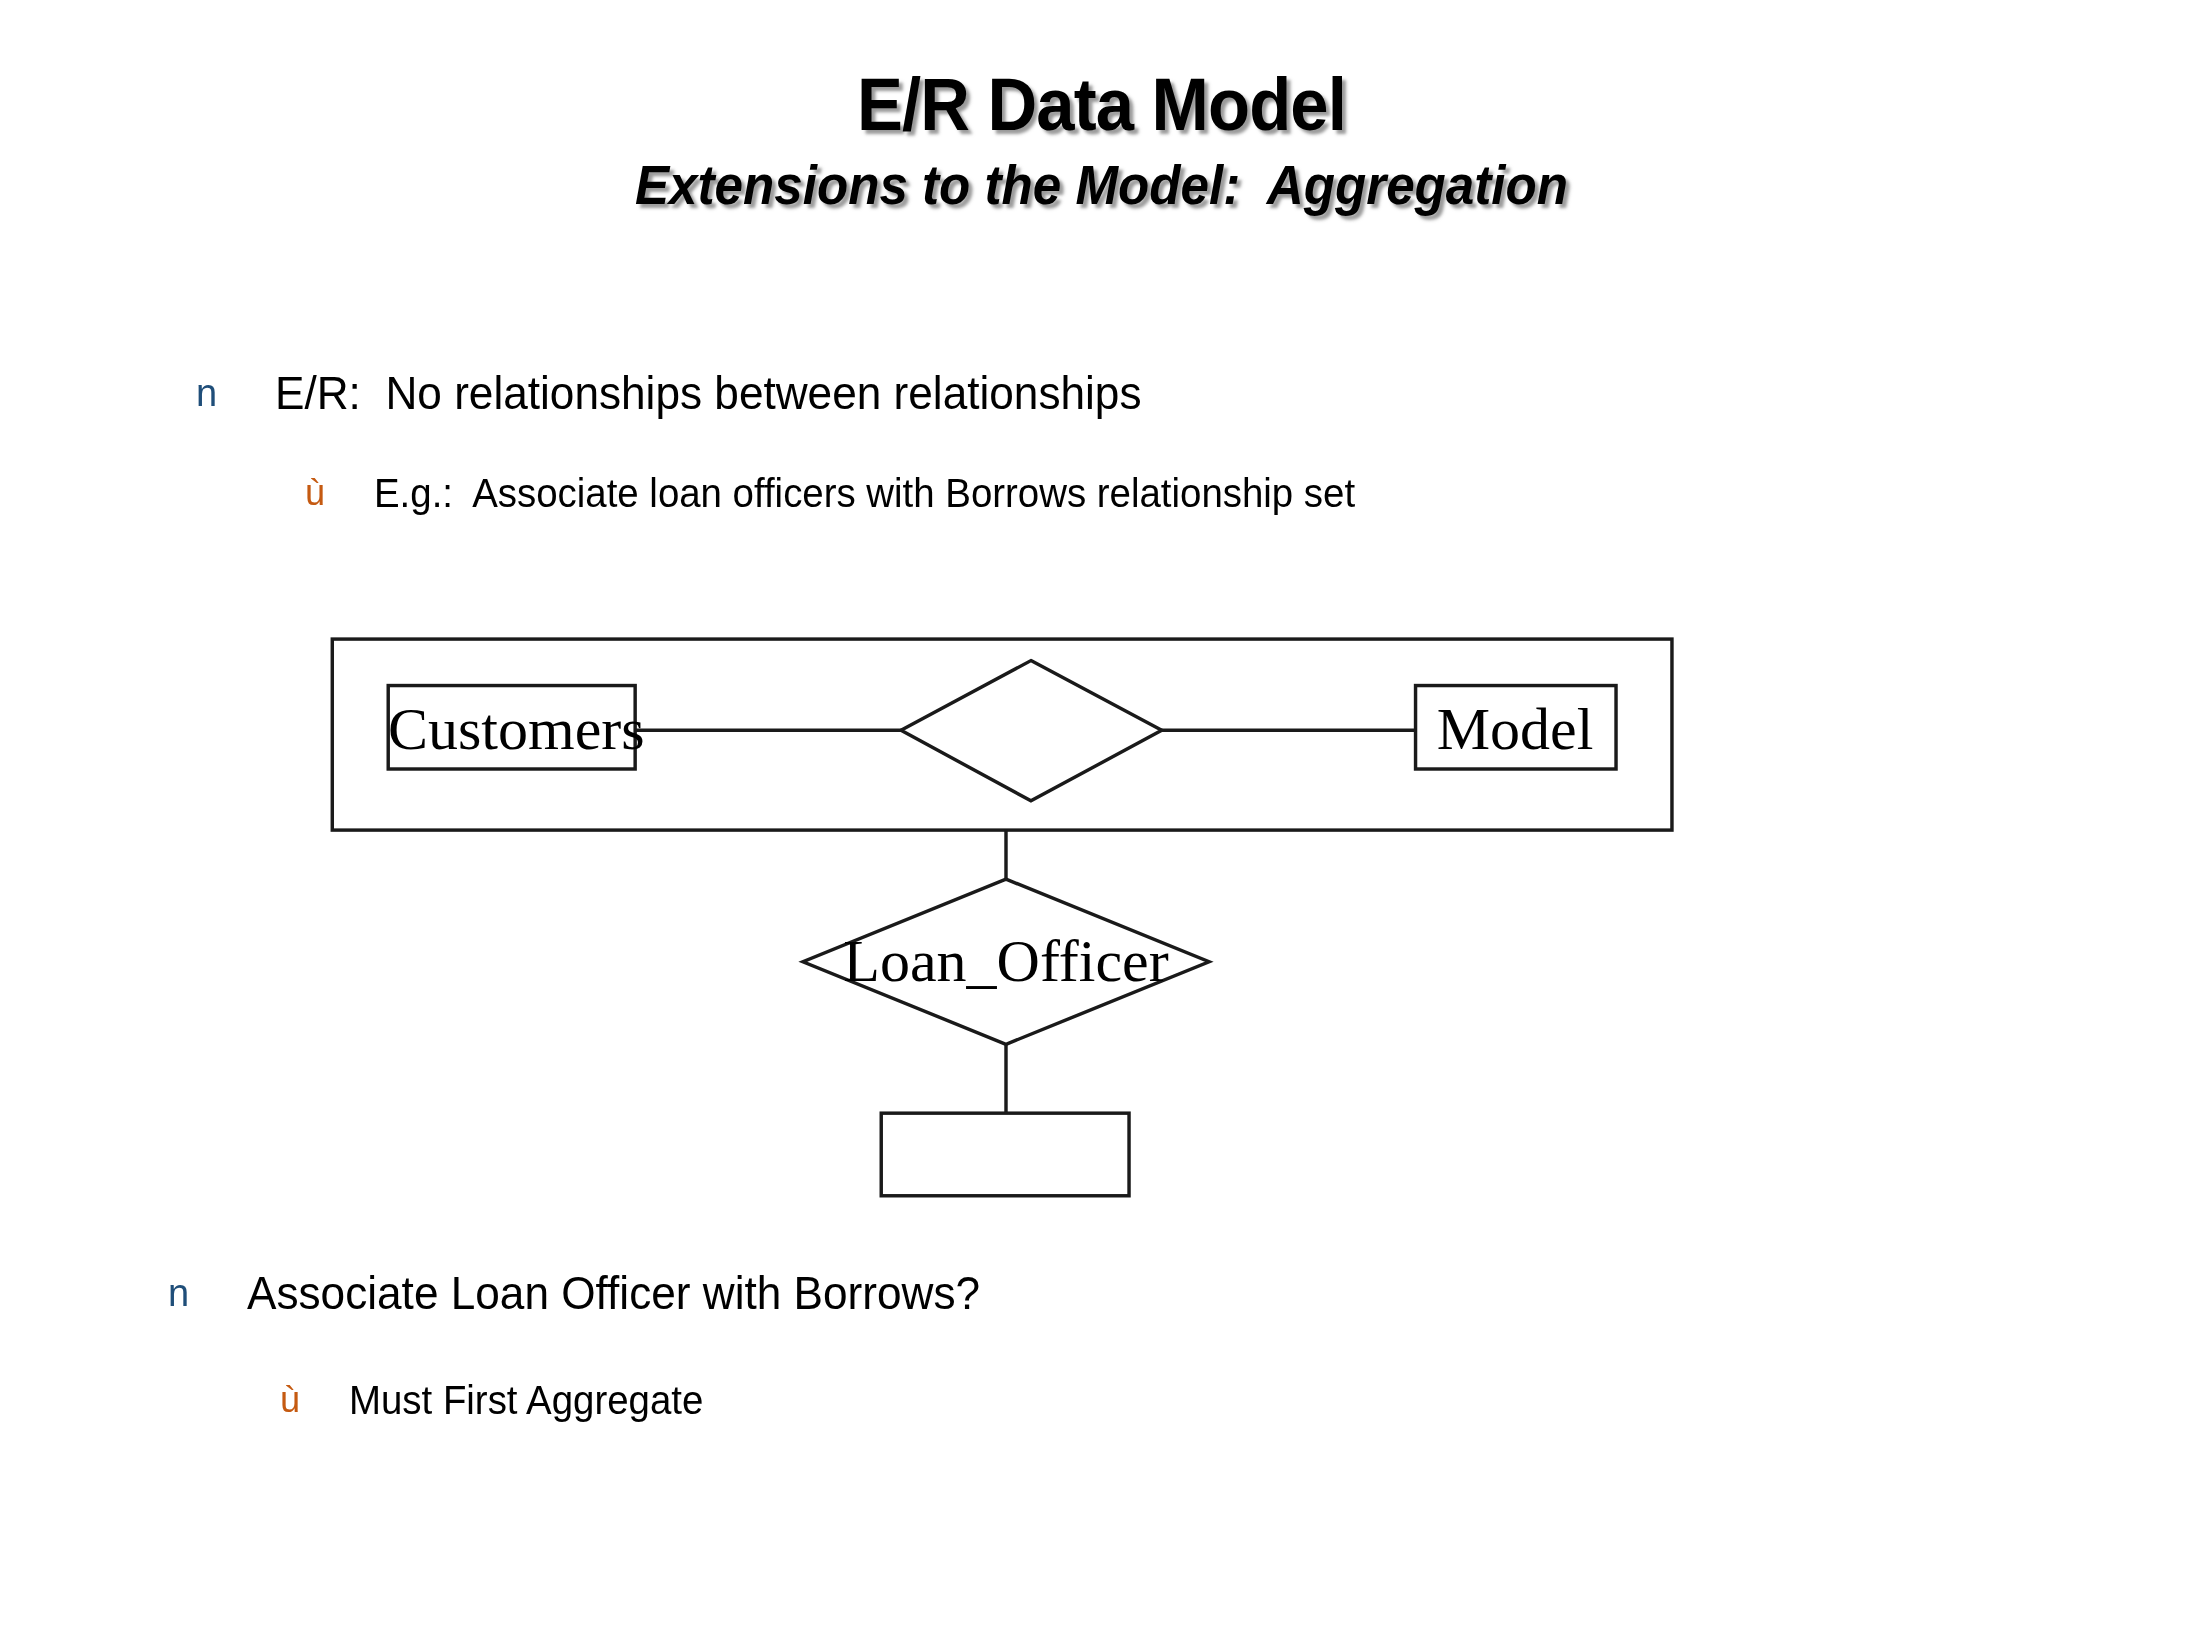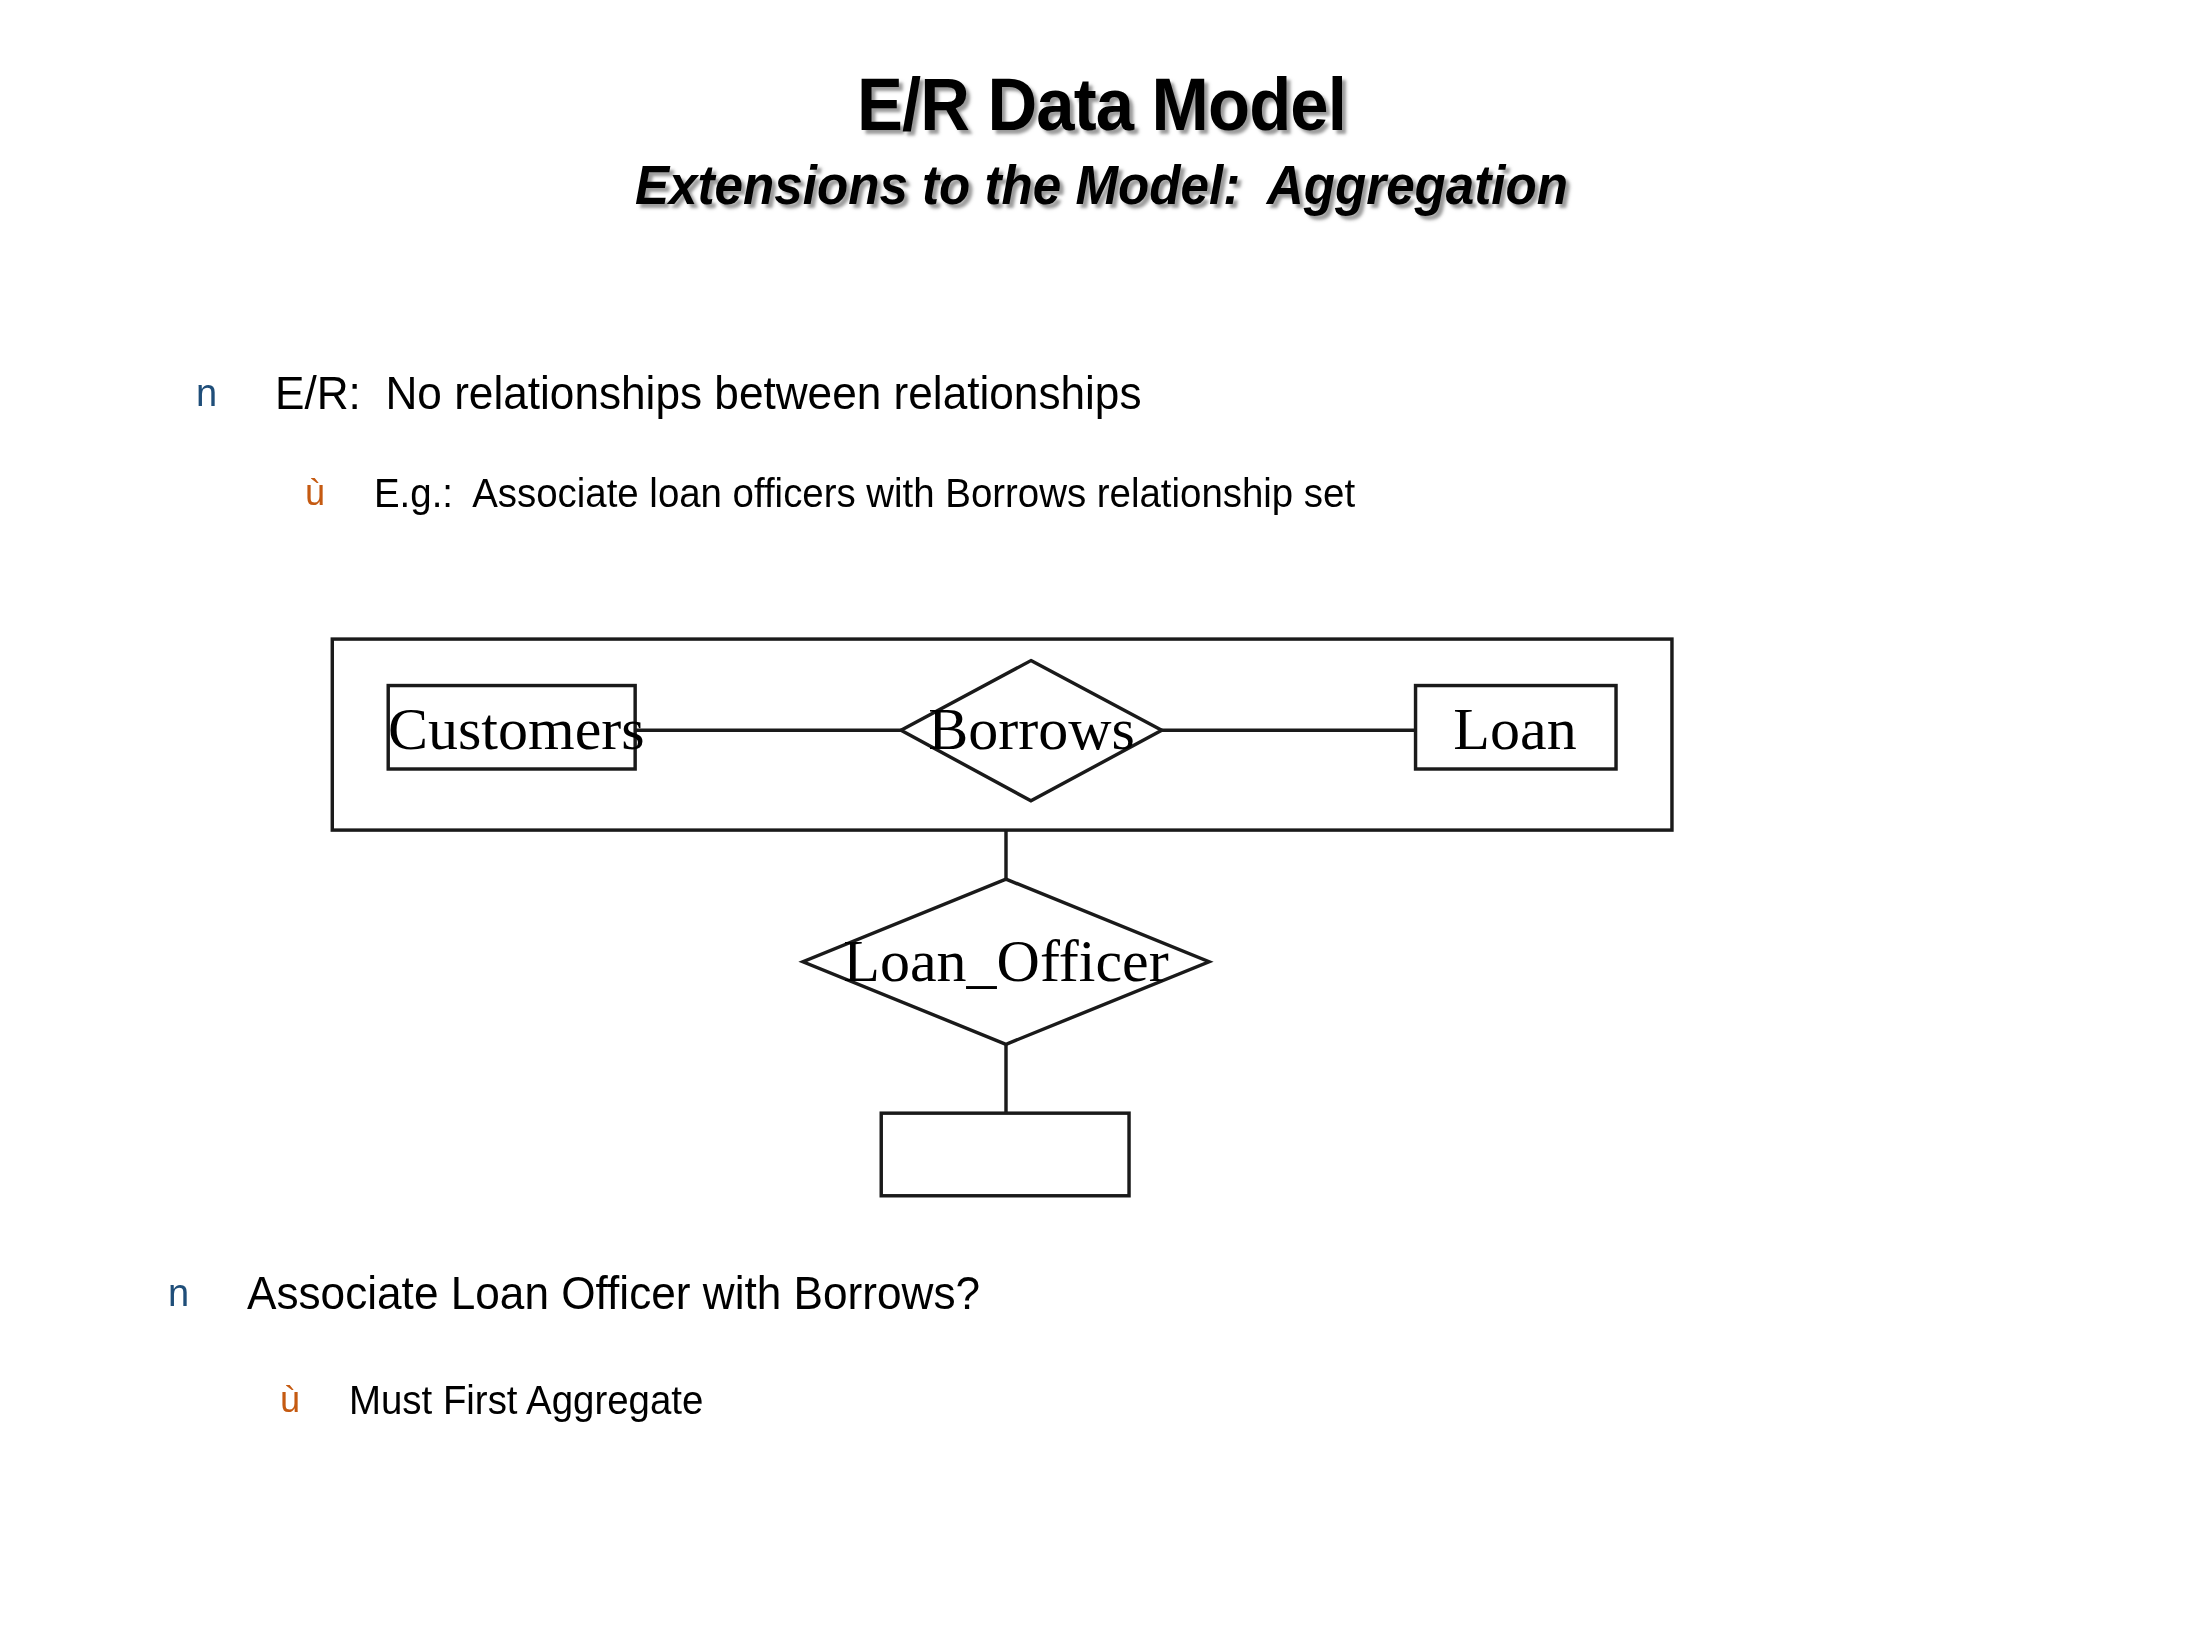"Borrows" div.er-label { html: <div>Borrows</div> -> none }
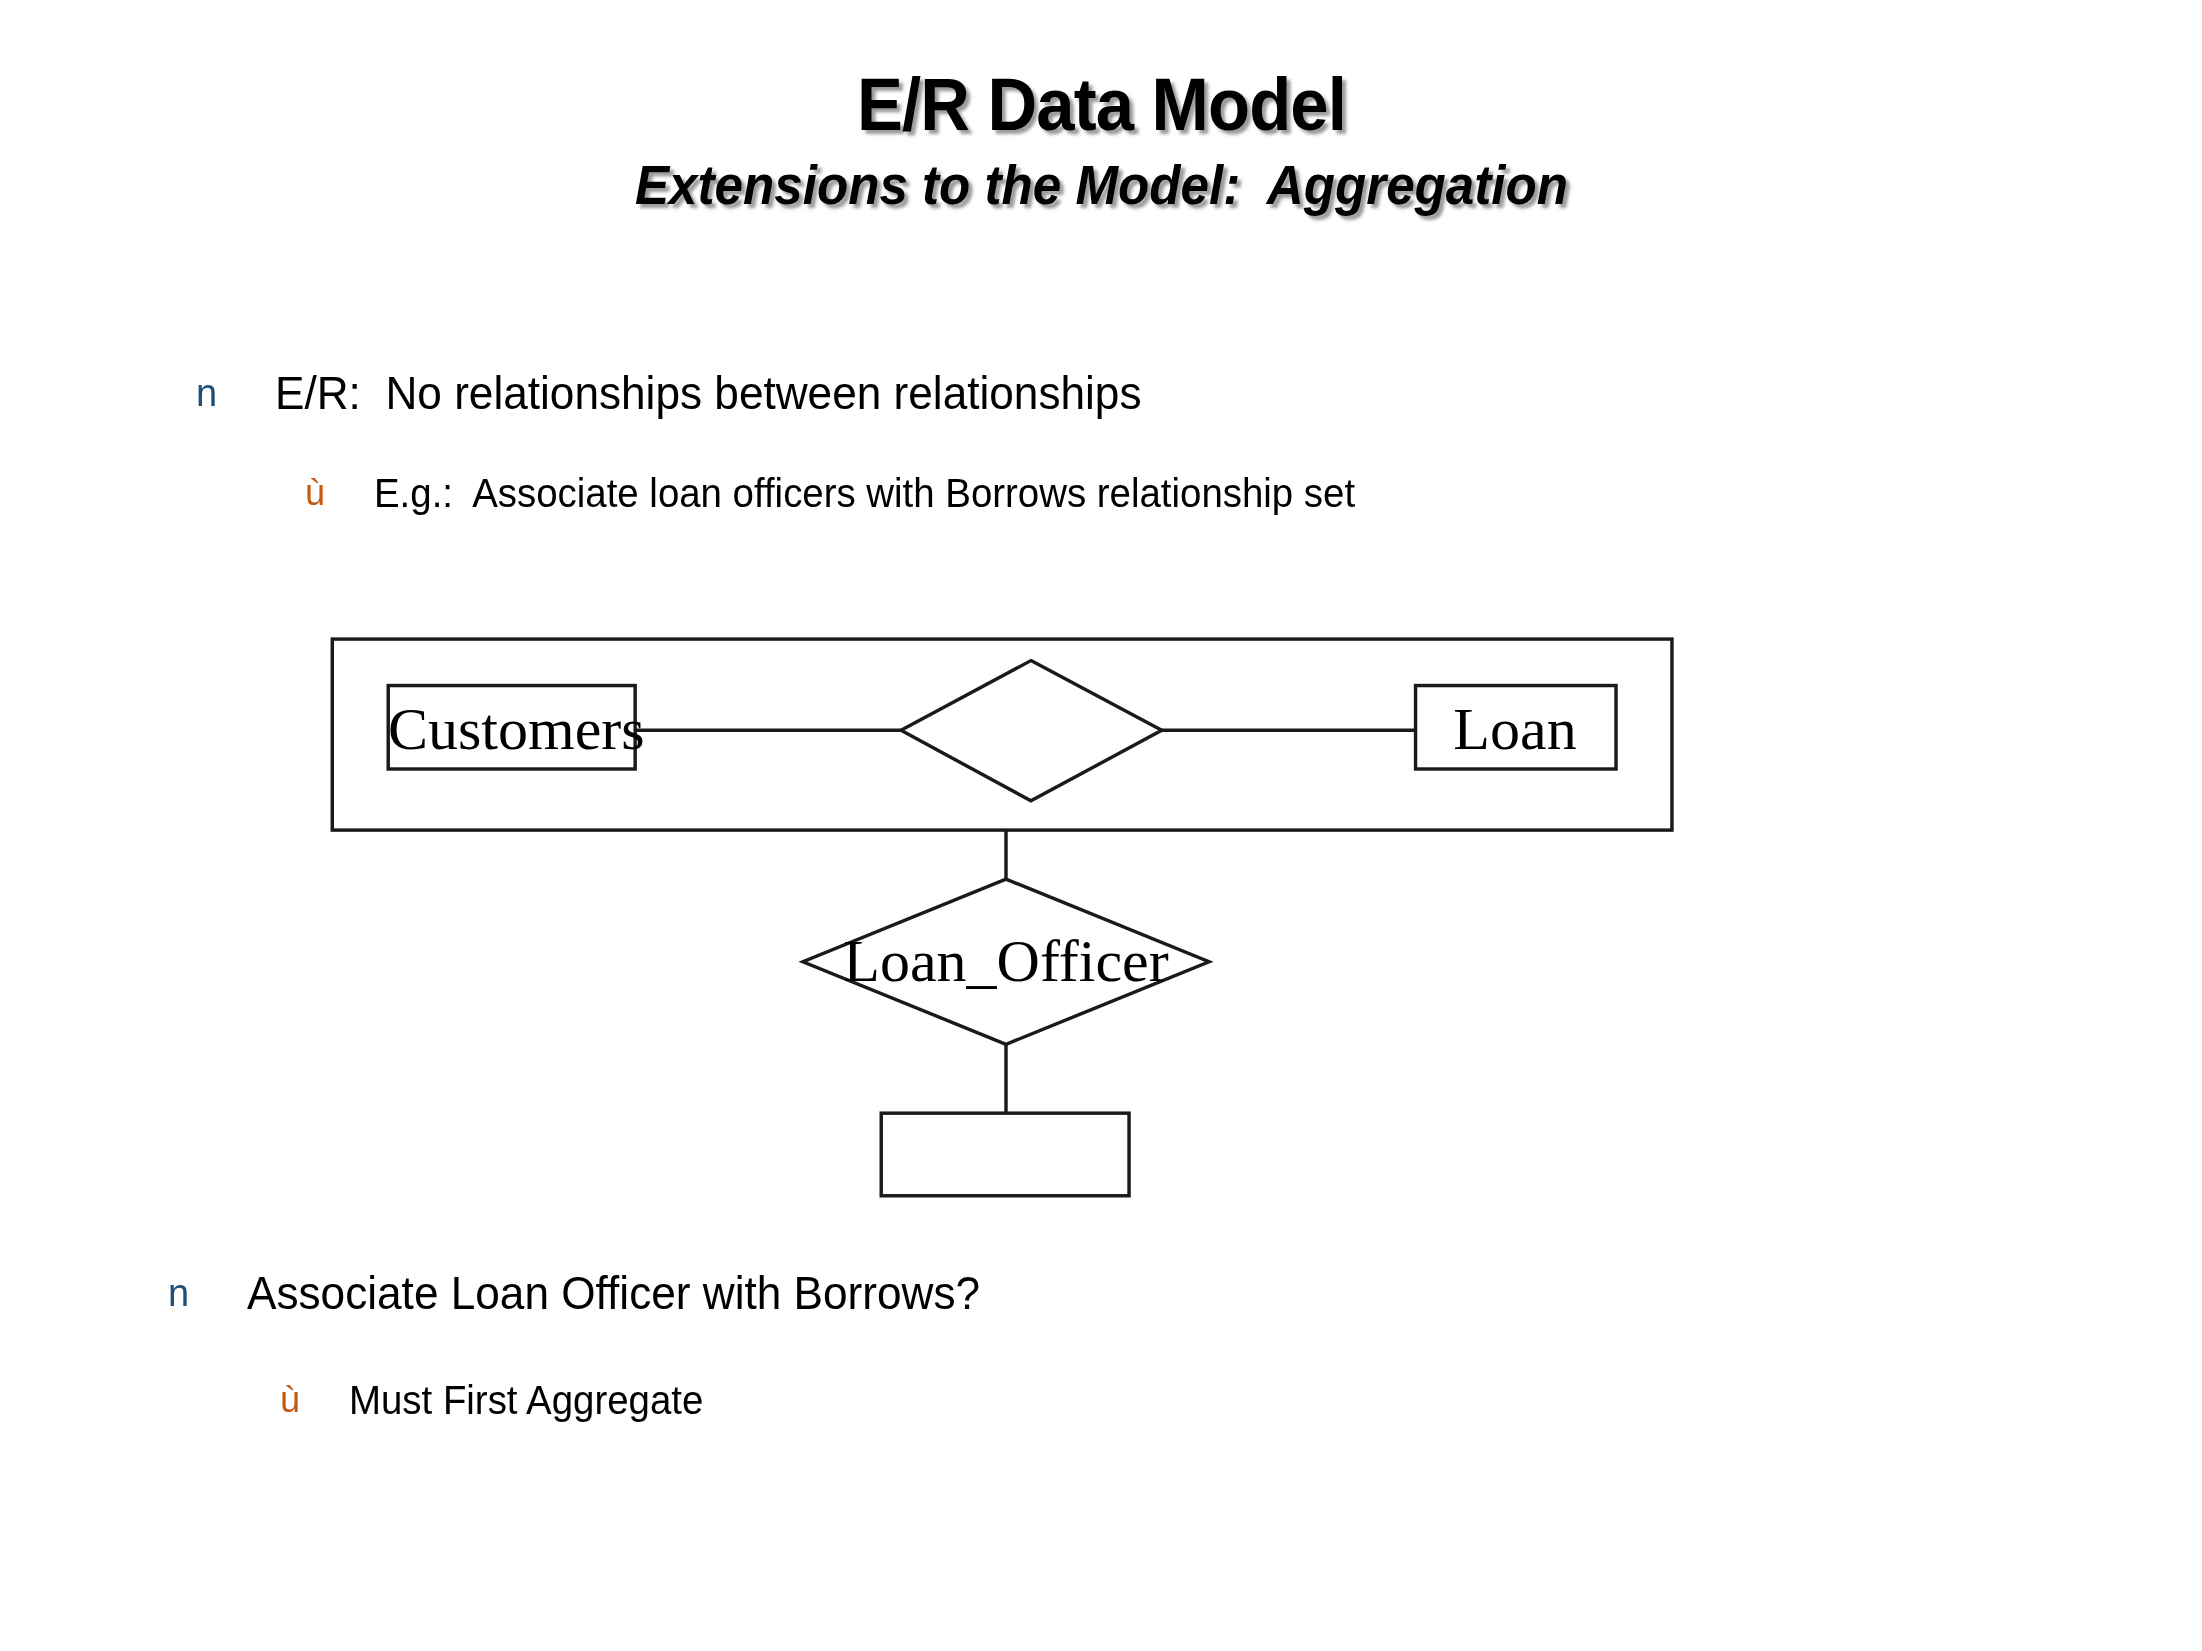"Loan" div.er-label { text: Loan -> Model }
